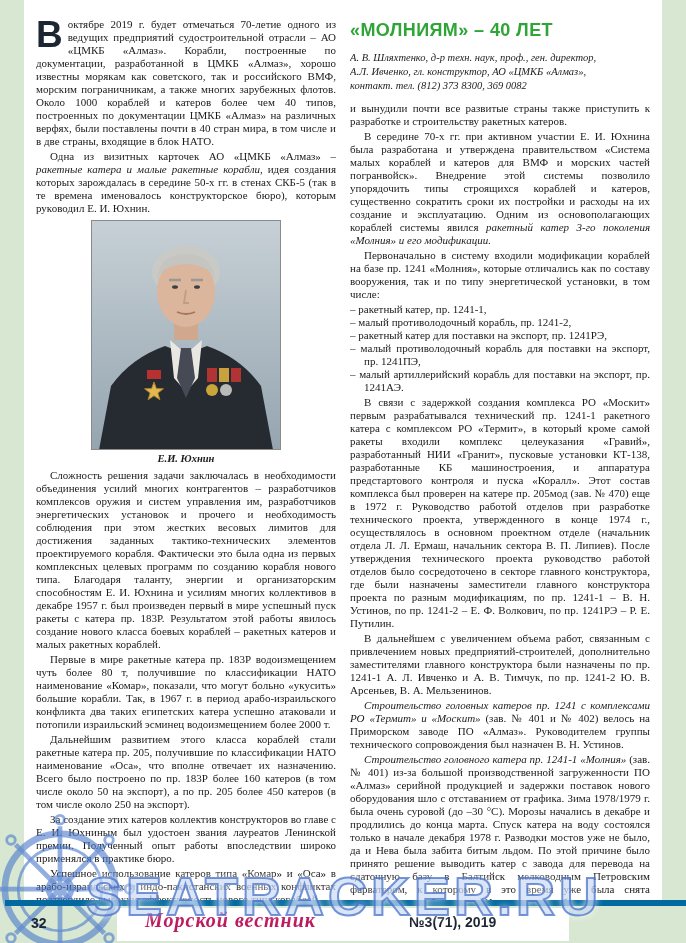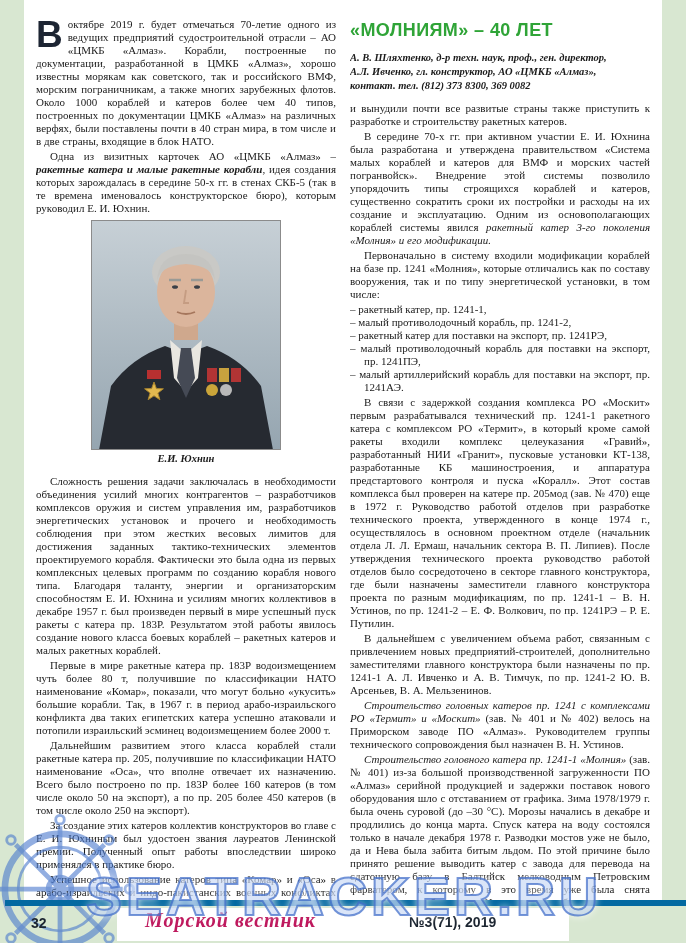"А. В. Шляхтенко, д-р техн." .authors div { font-weight: bold -> normal }
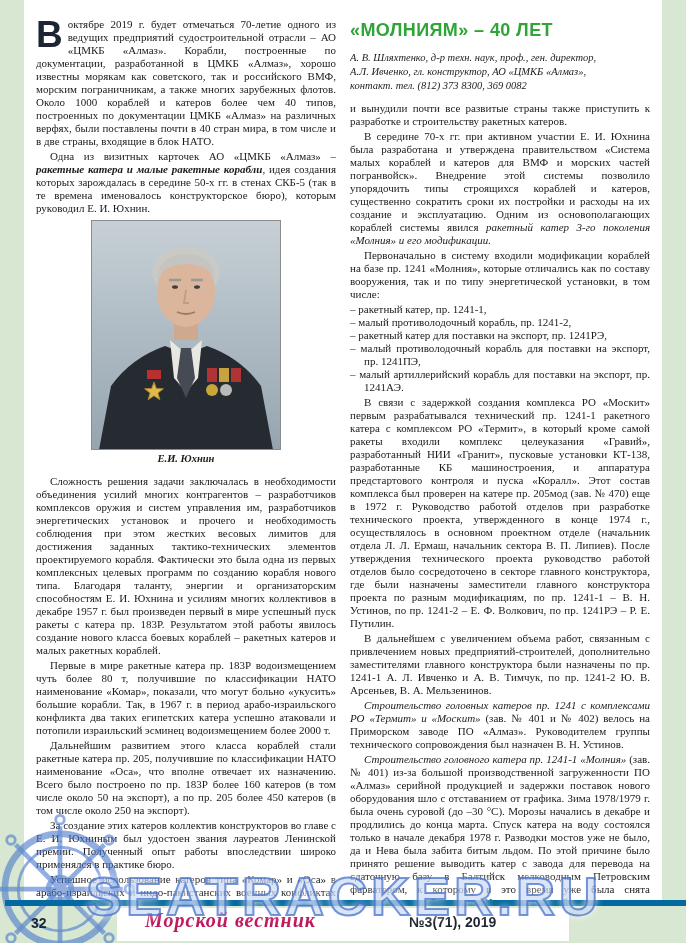"ракетные катера и малые ракетные" .em-bi { font-weight: bold -> normal }
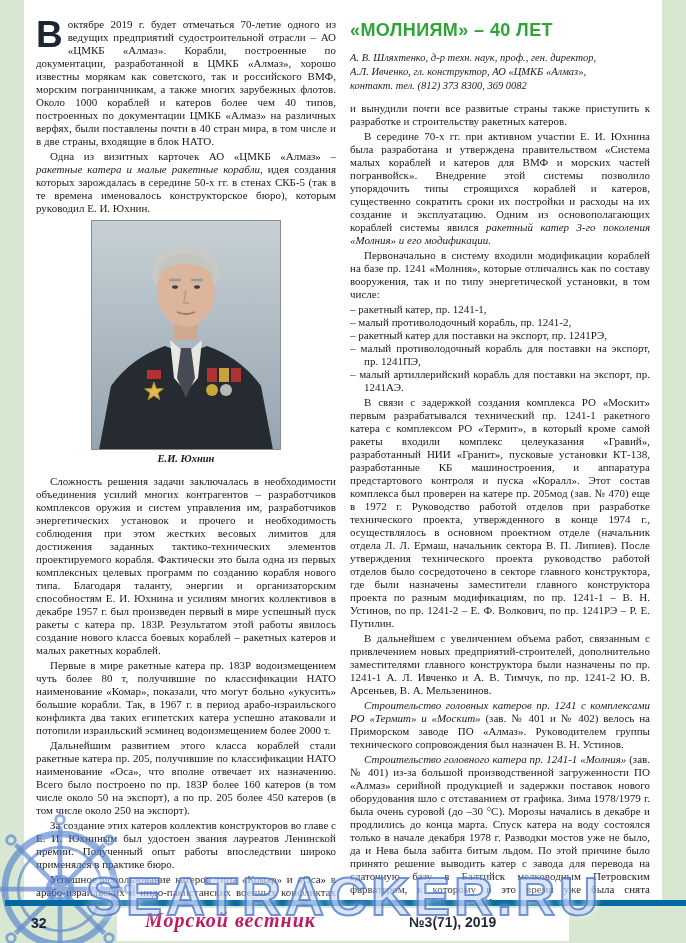"Е.И. Юхнин" figure { margin: 5px auto 11px auto -> 5px auto 5px auto }
